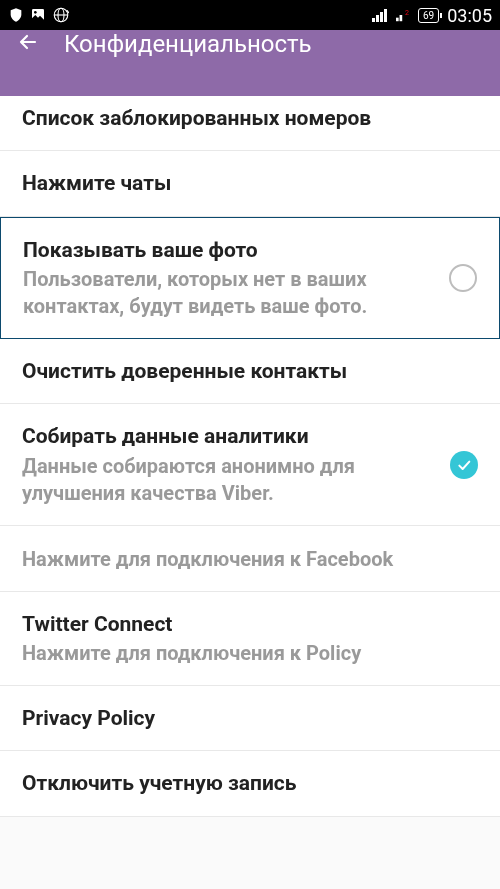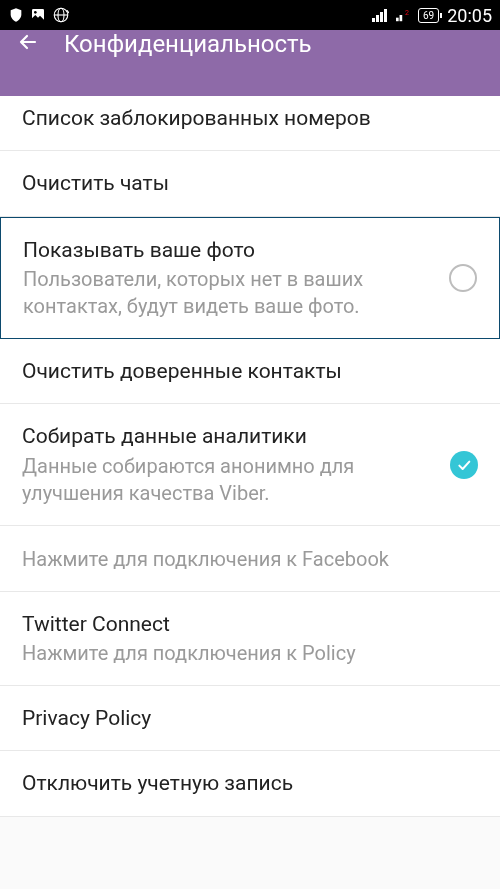"20:05" span.clock { text: 20:05 -> 03:05 }
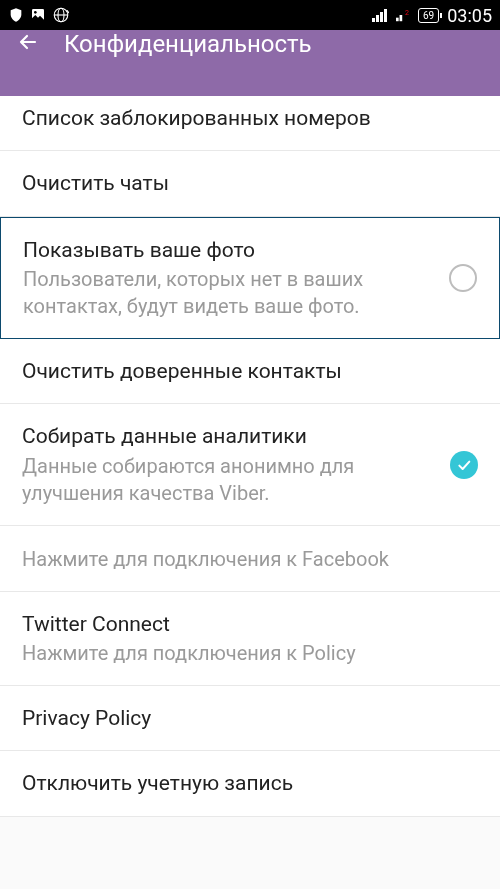"Список заблокированных номеров" .item-text { font-weight: none -> bold }
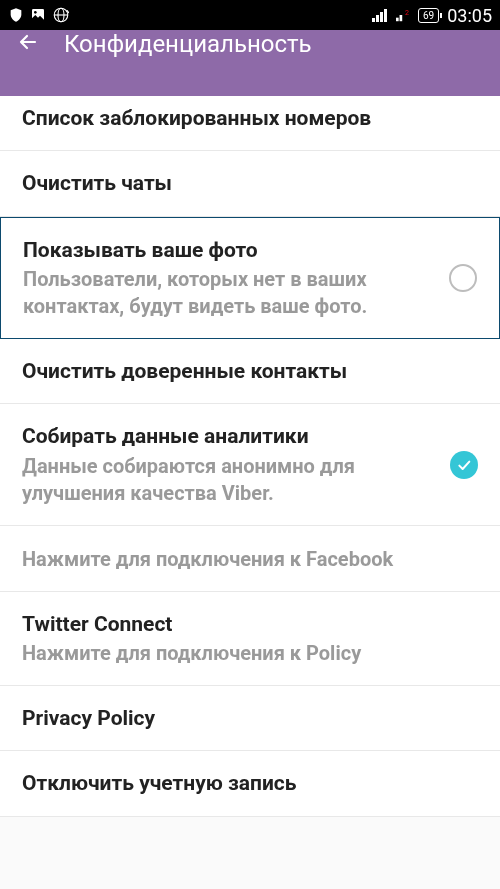"Очистить чаты" div.item-title { text: Очистить -> Нажмите }
